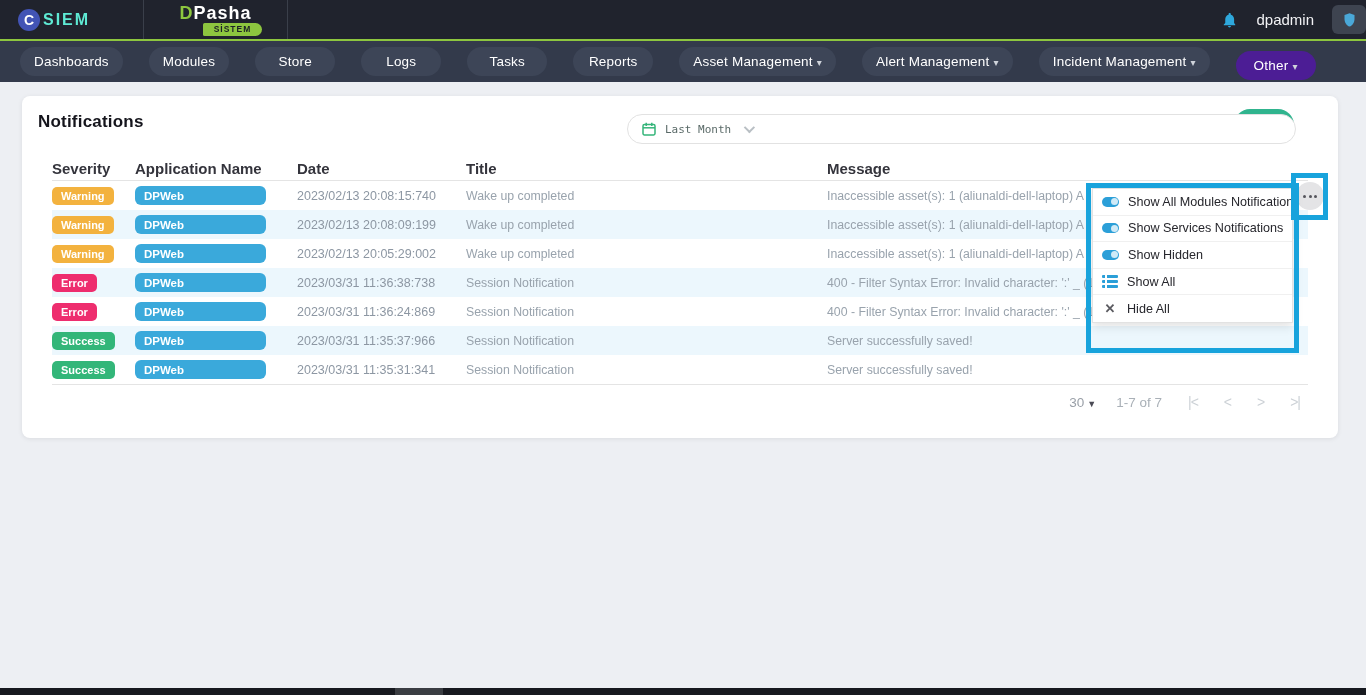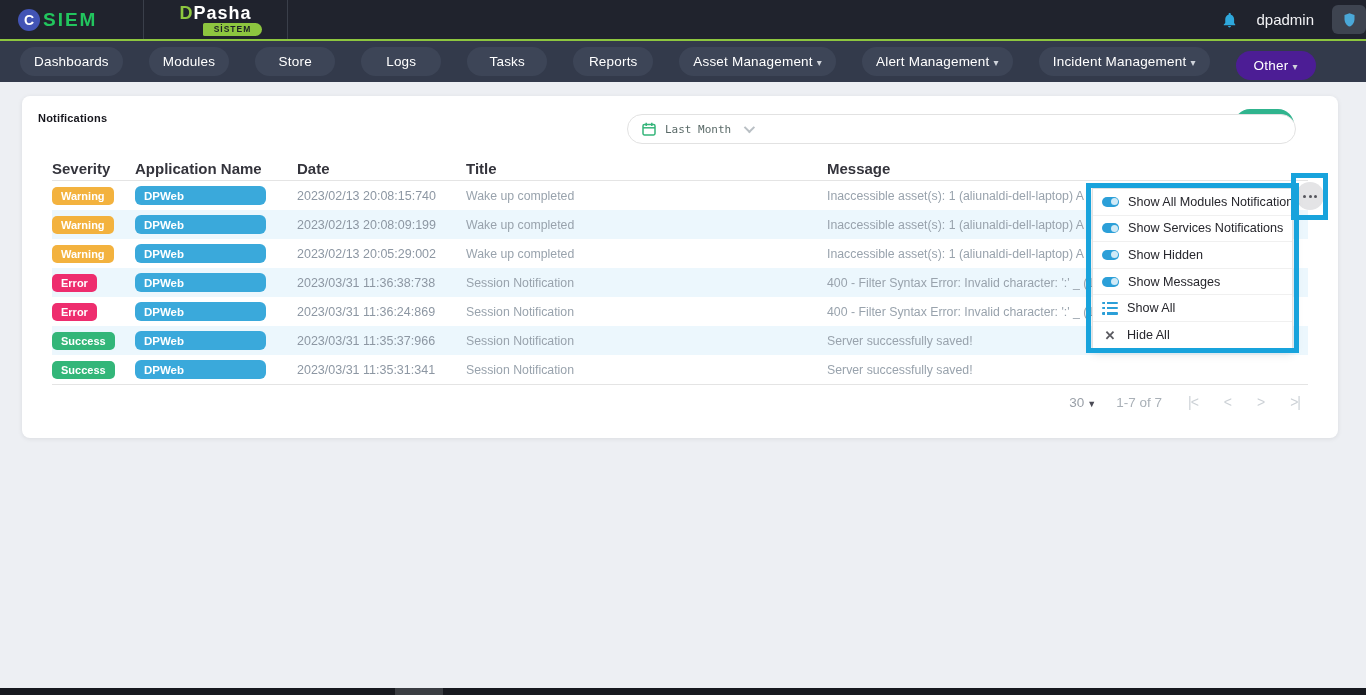"SIEM" .siem-txt { color: #22c55e -> #5eead4; font-size: 19px -> 16px }
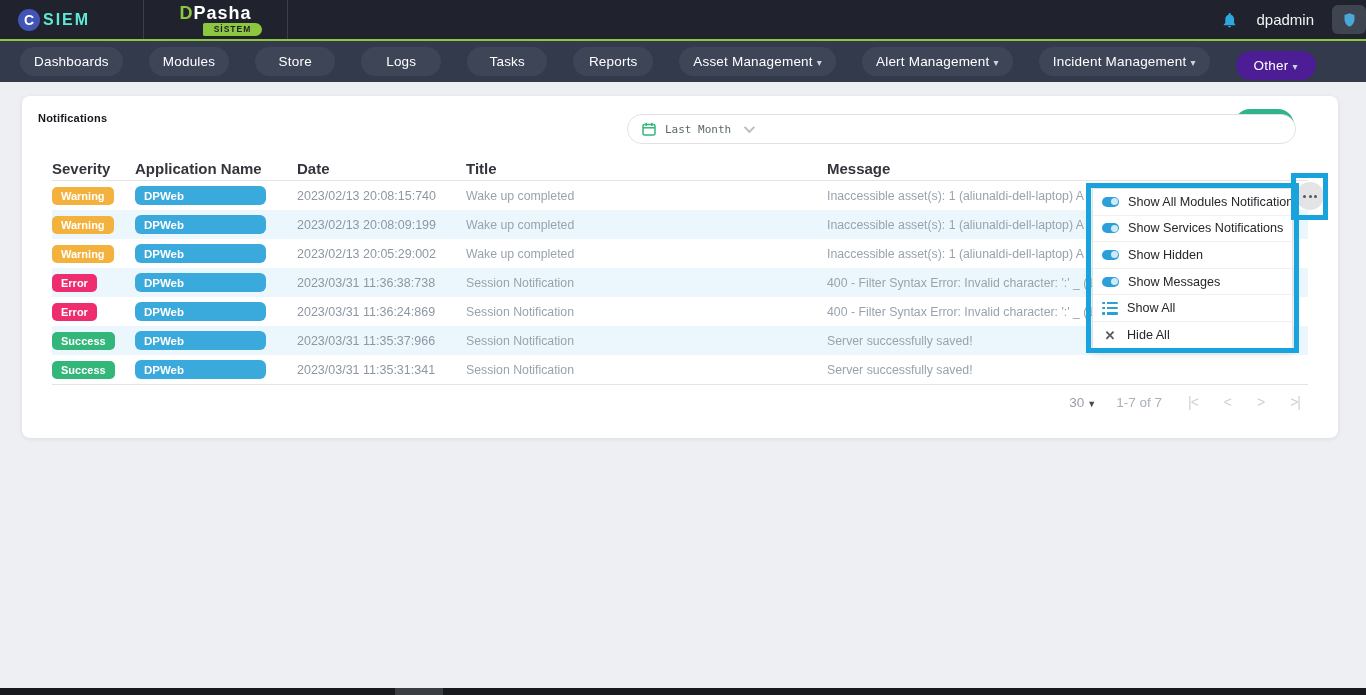"Notifications" .panel-title { font-size: 11px -> 17px }
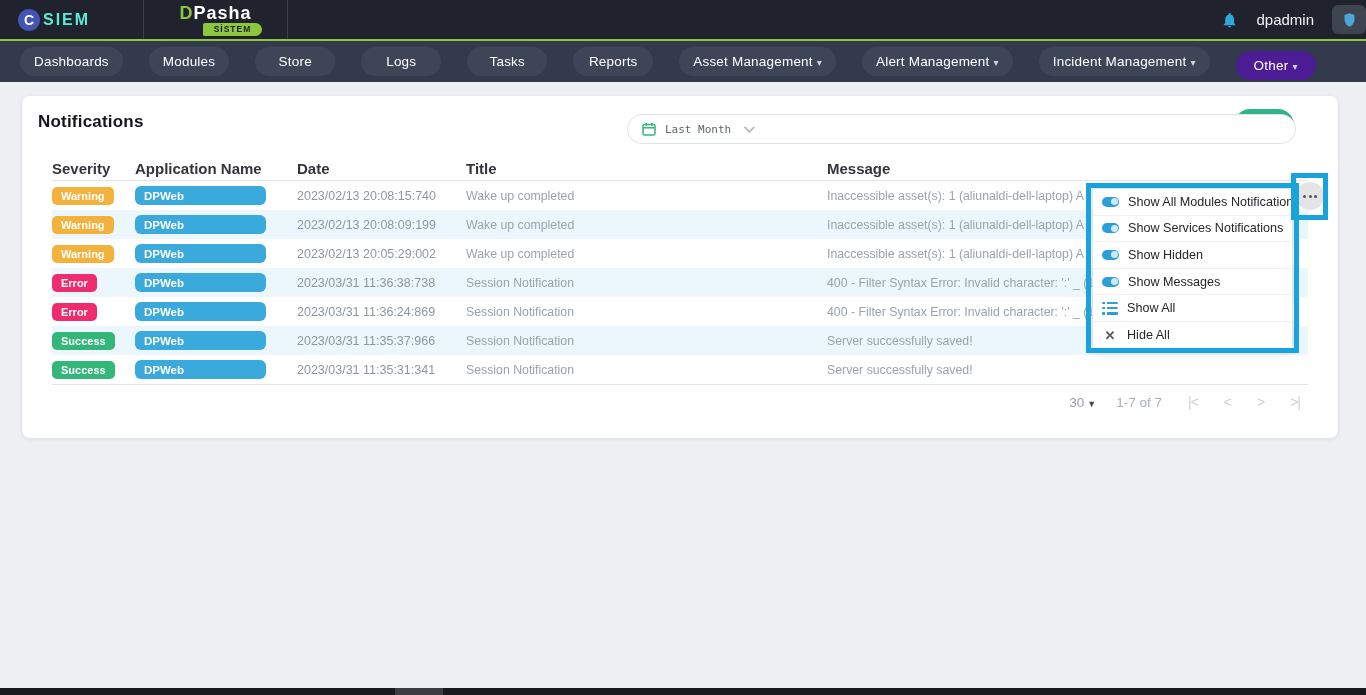"Show Messages" div.cmenu-item { html: <div> <span></span> <span>Show Messages</span> </div> -> none }
